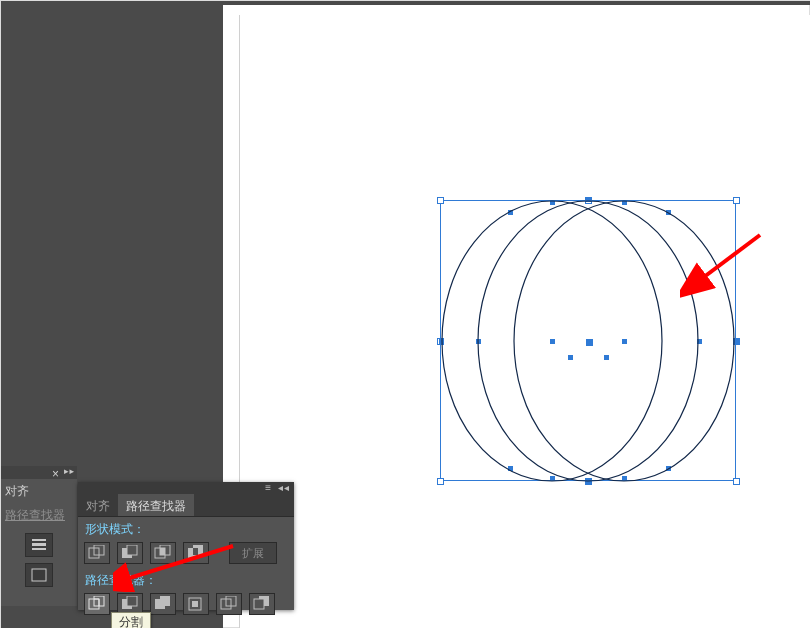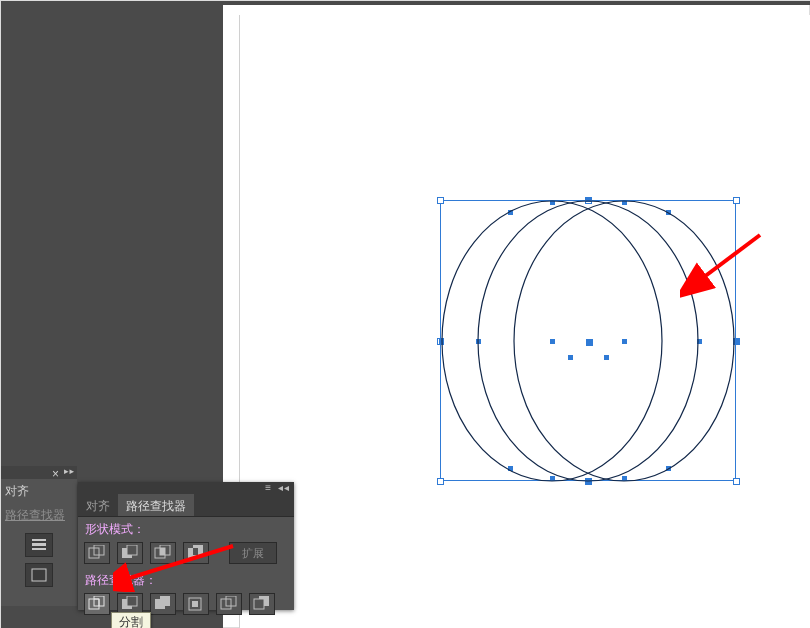"形状模式：" .section-label { color: #f0abfc -> #7dd3fc }
